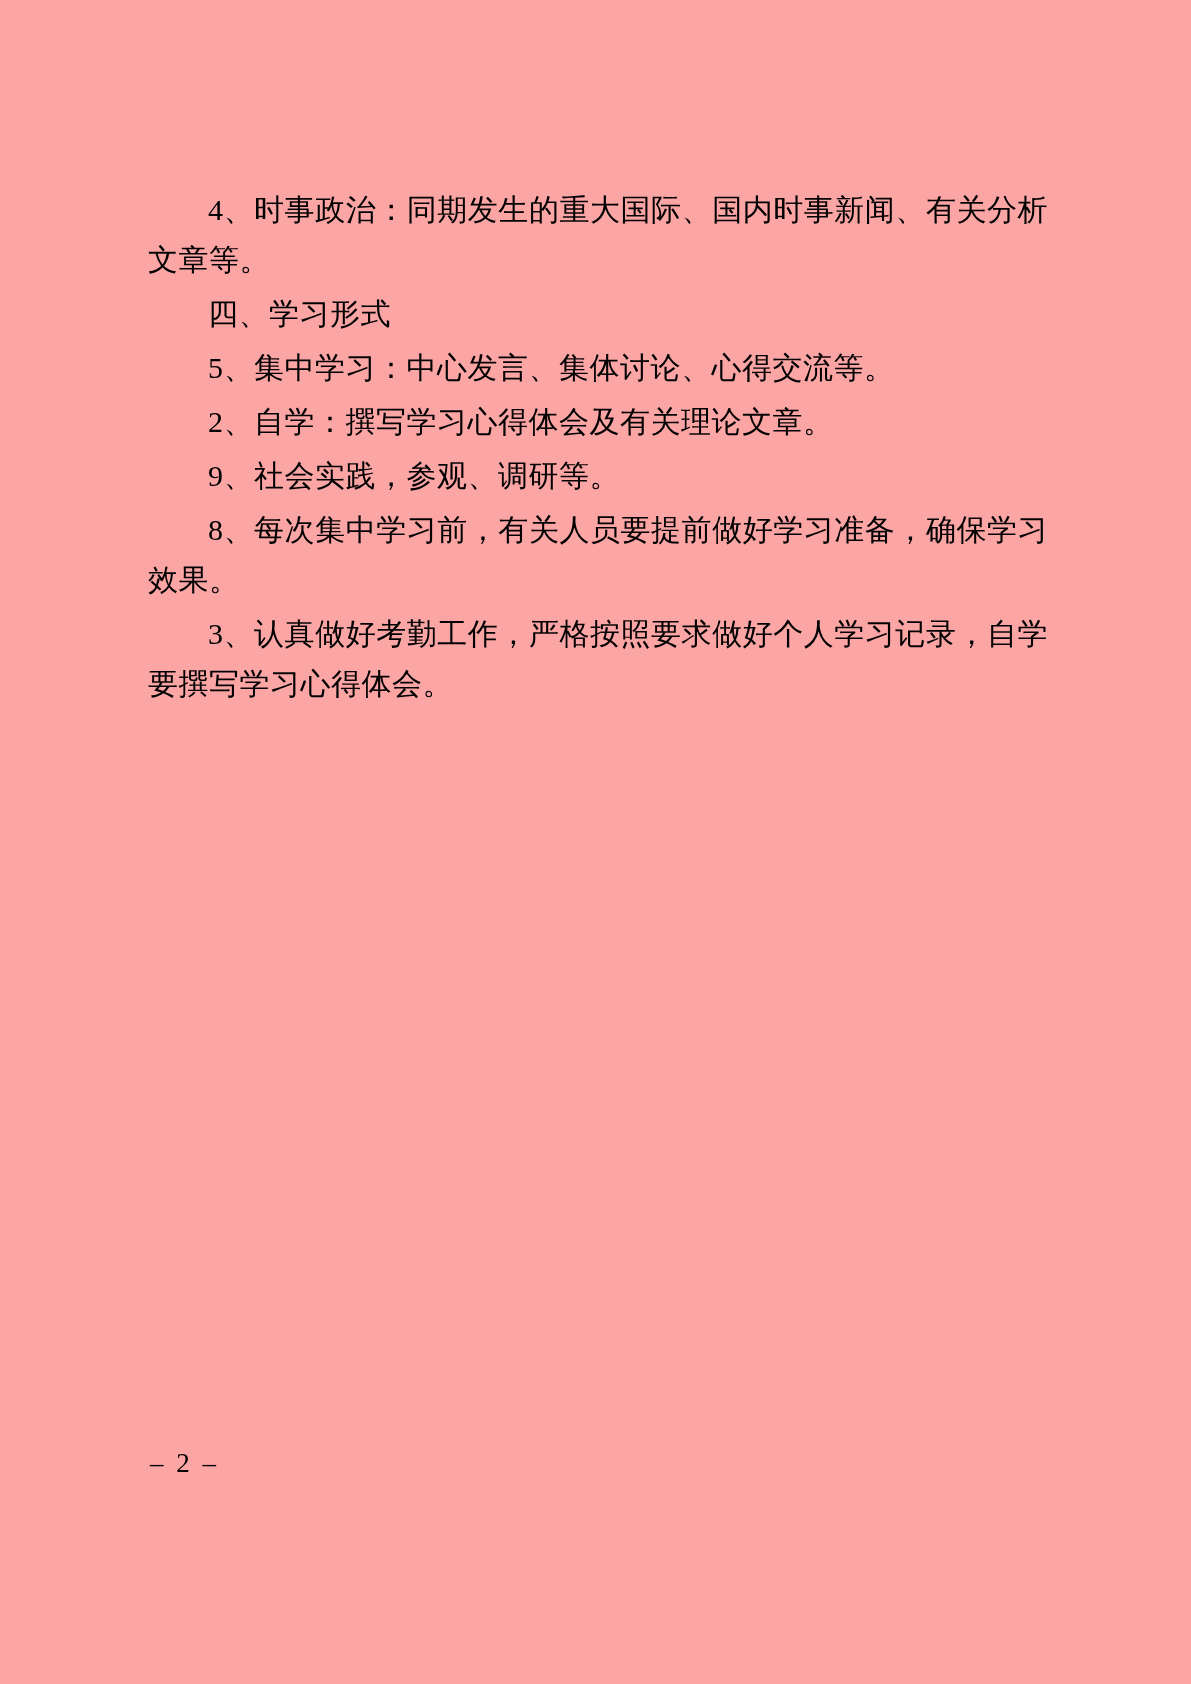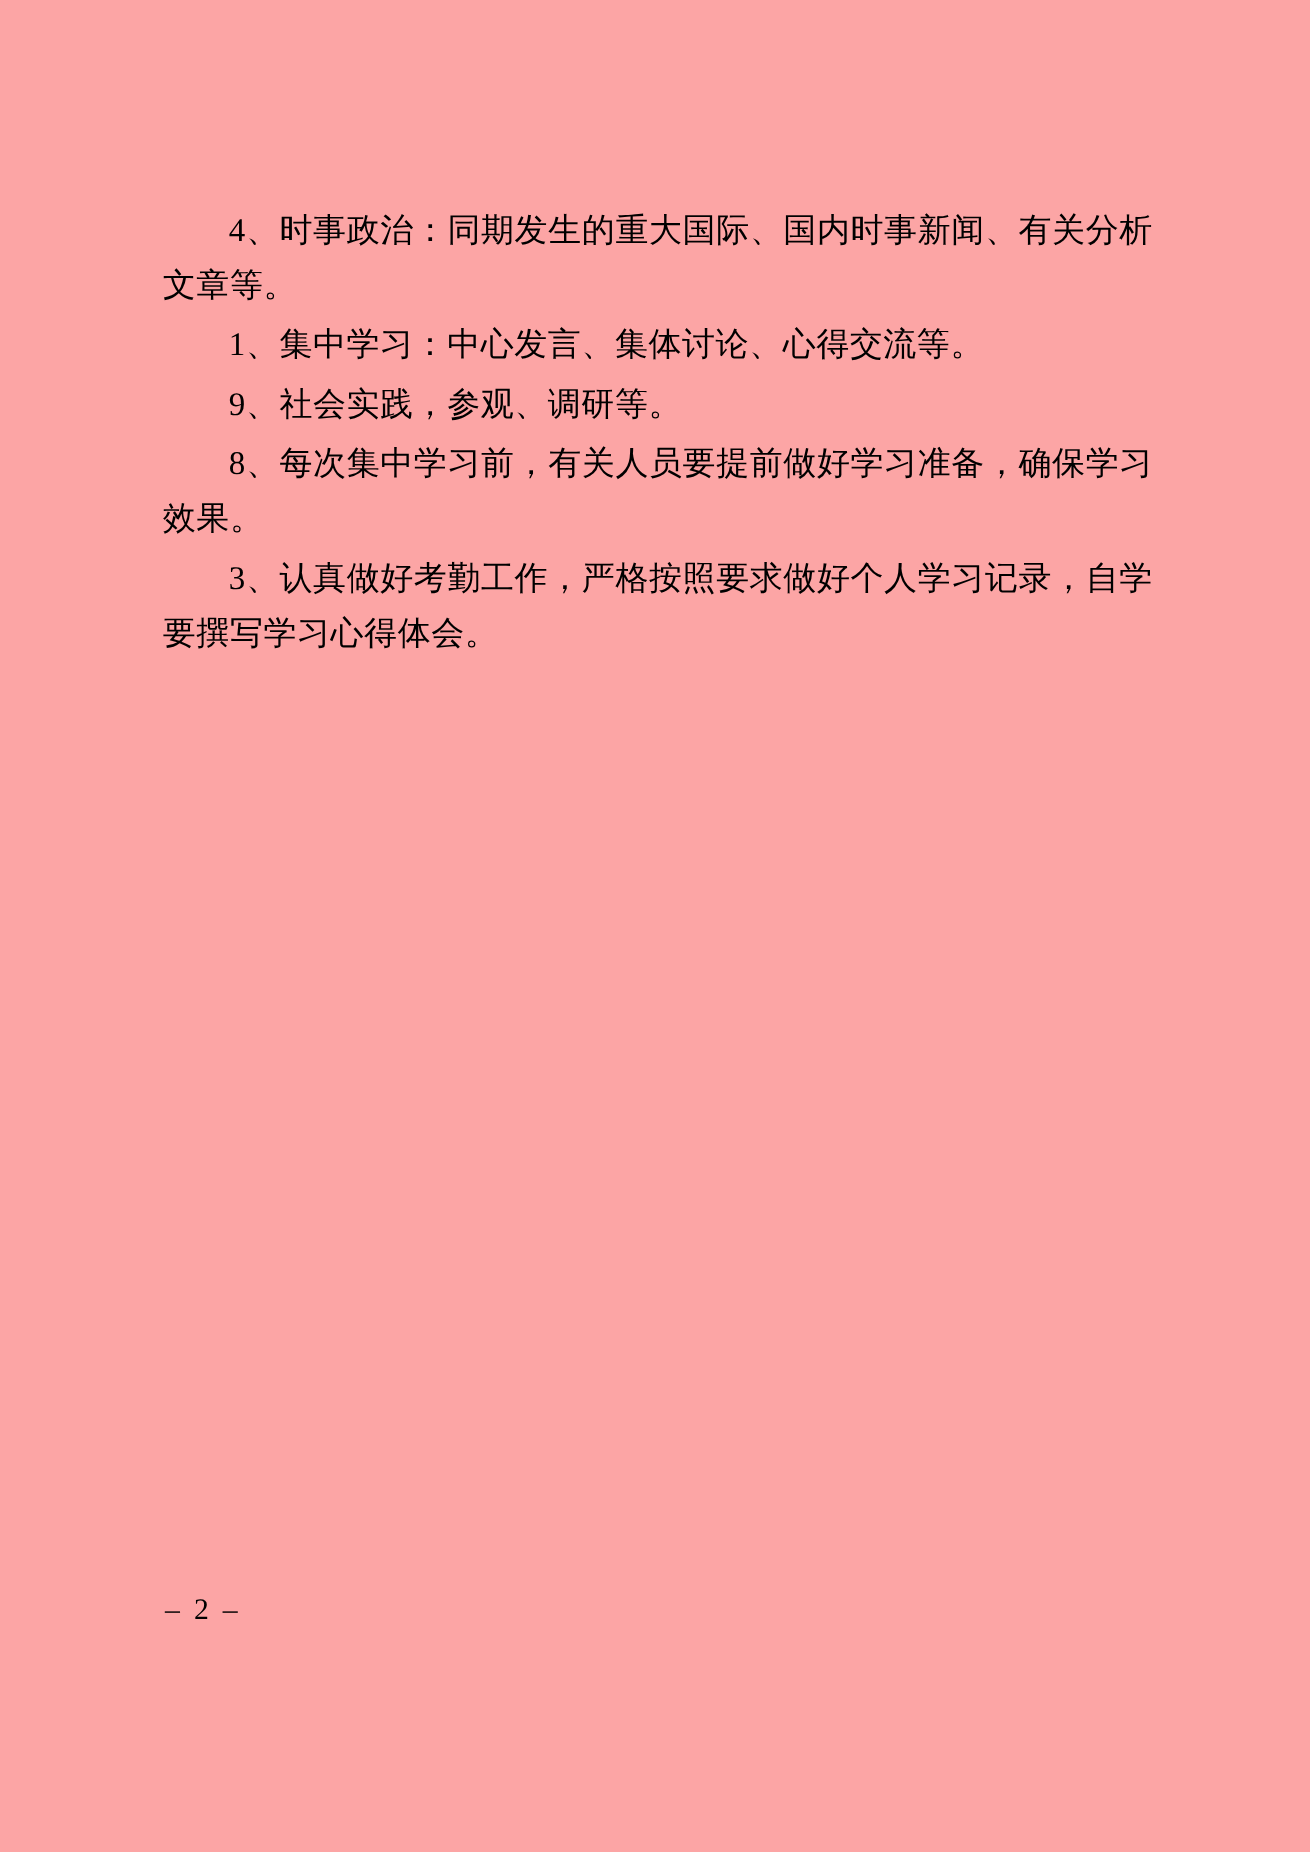"四、学习形式" p.para { html: none -> <p>四、学习形式</p> }
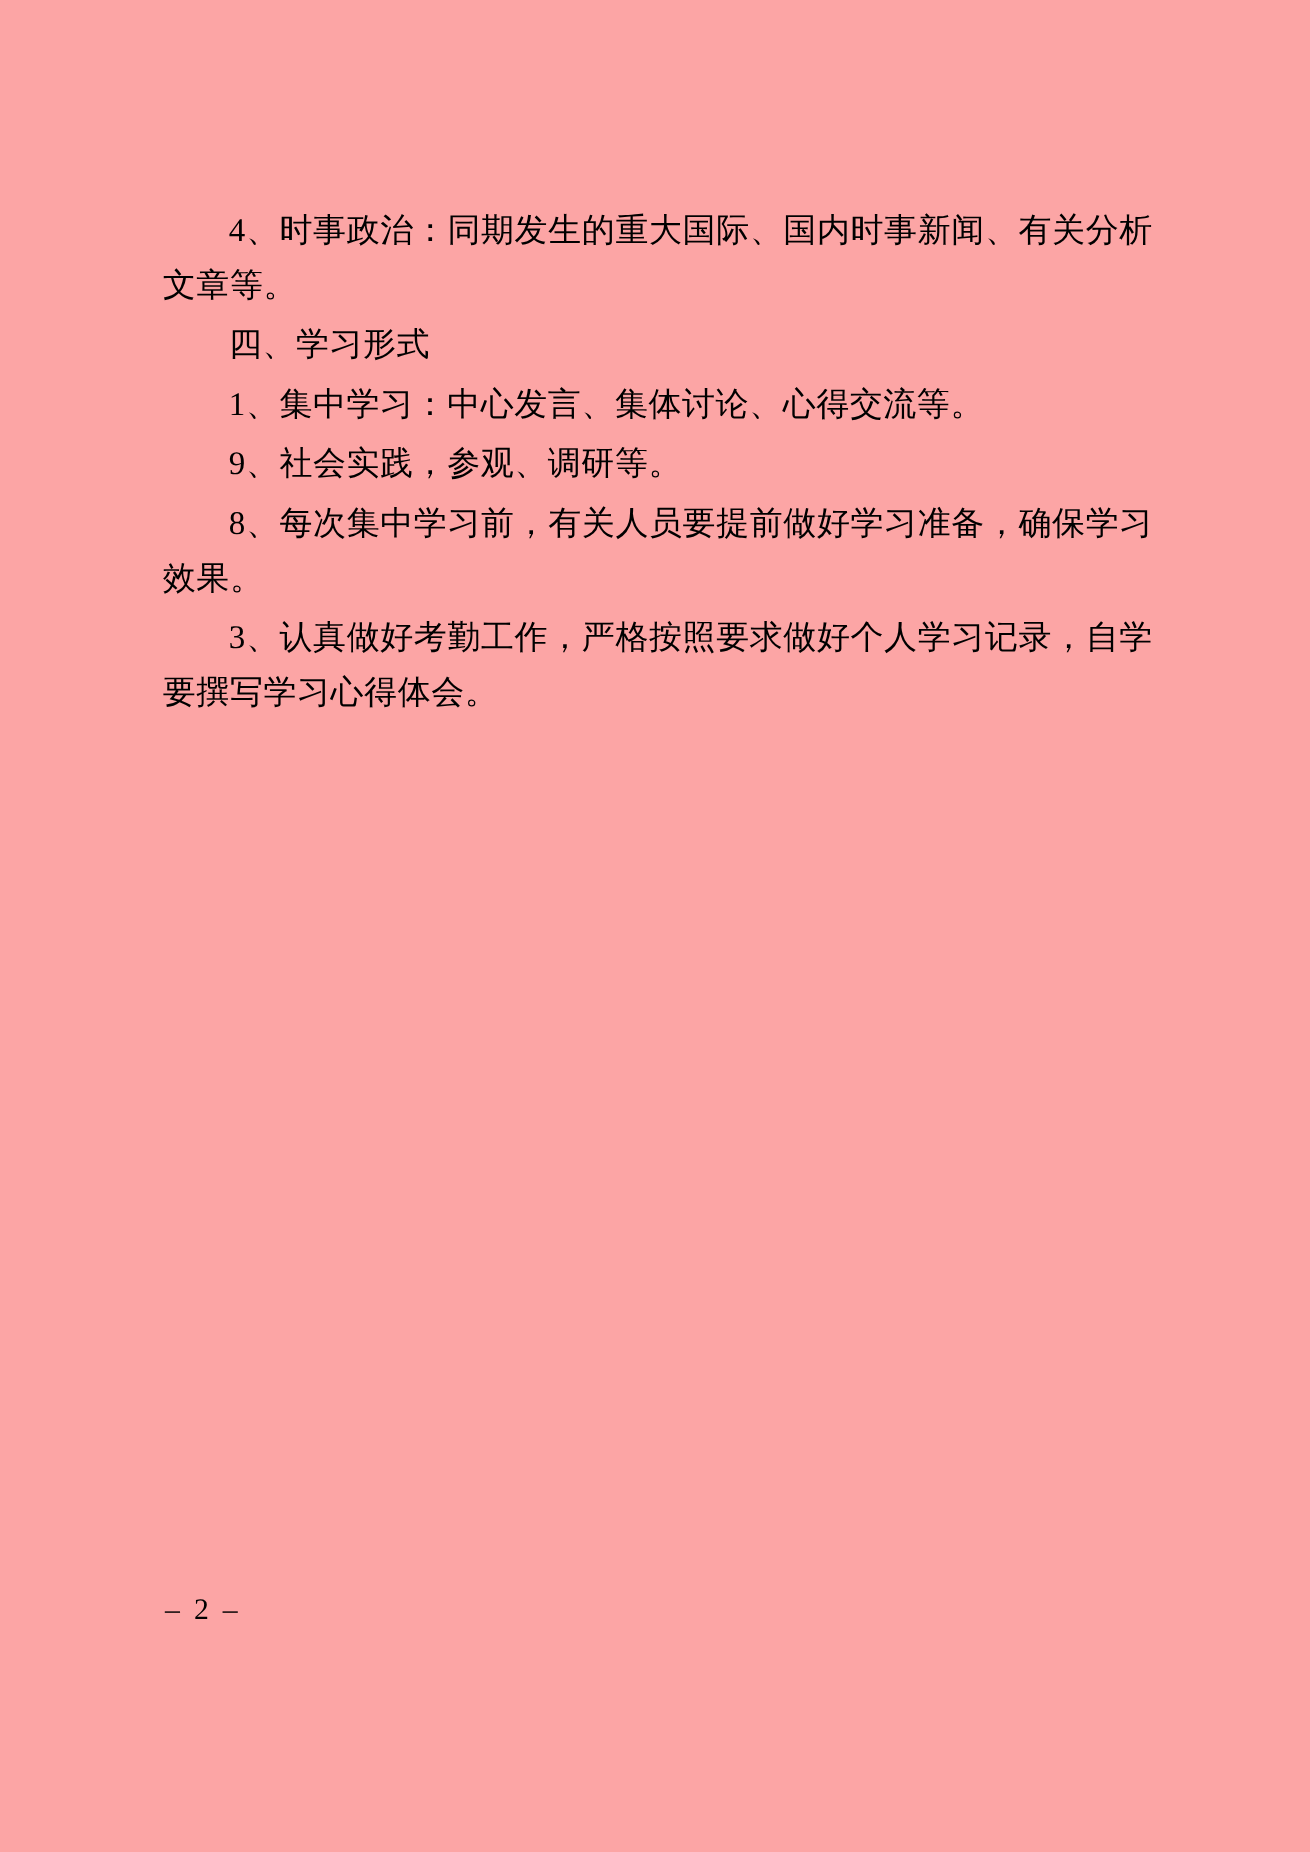"1、集中学习：中心发言、集体讨论、心得交流等。" p.para { text: 1 -> 5 }
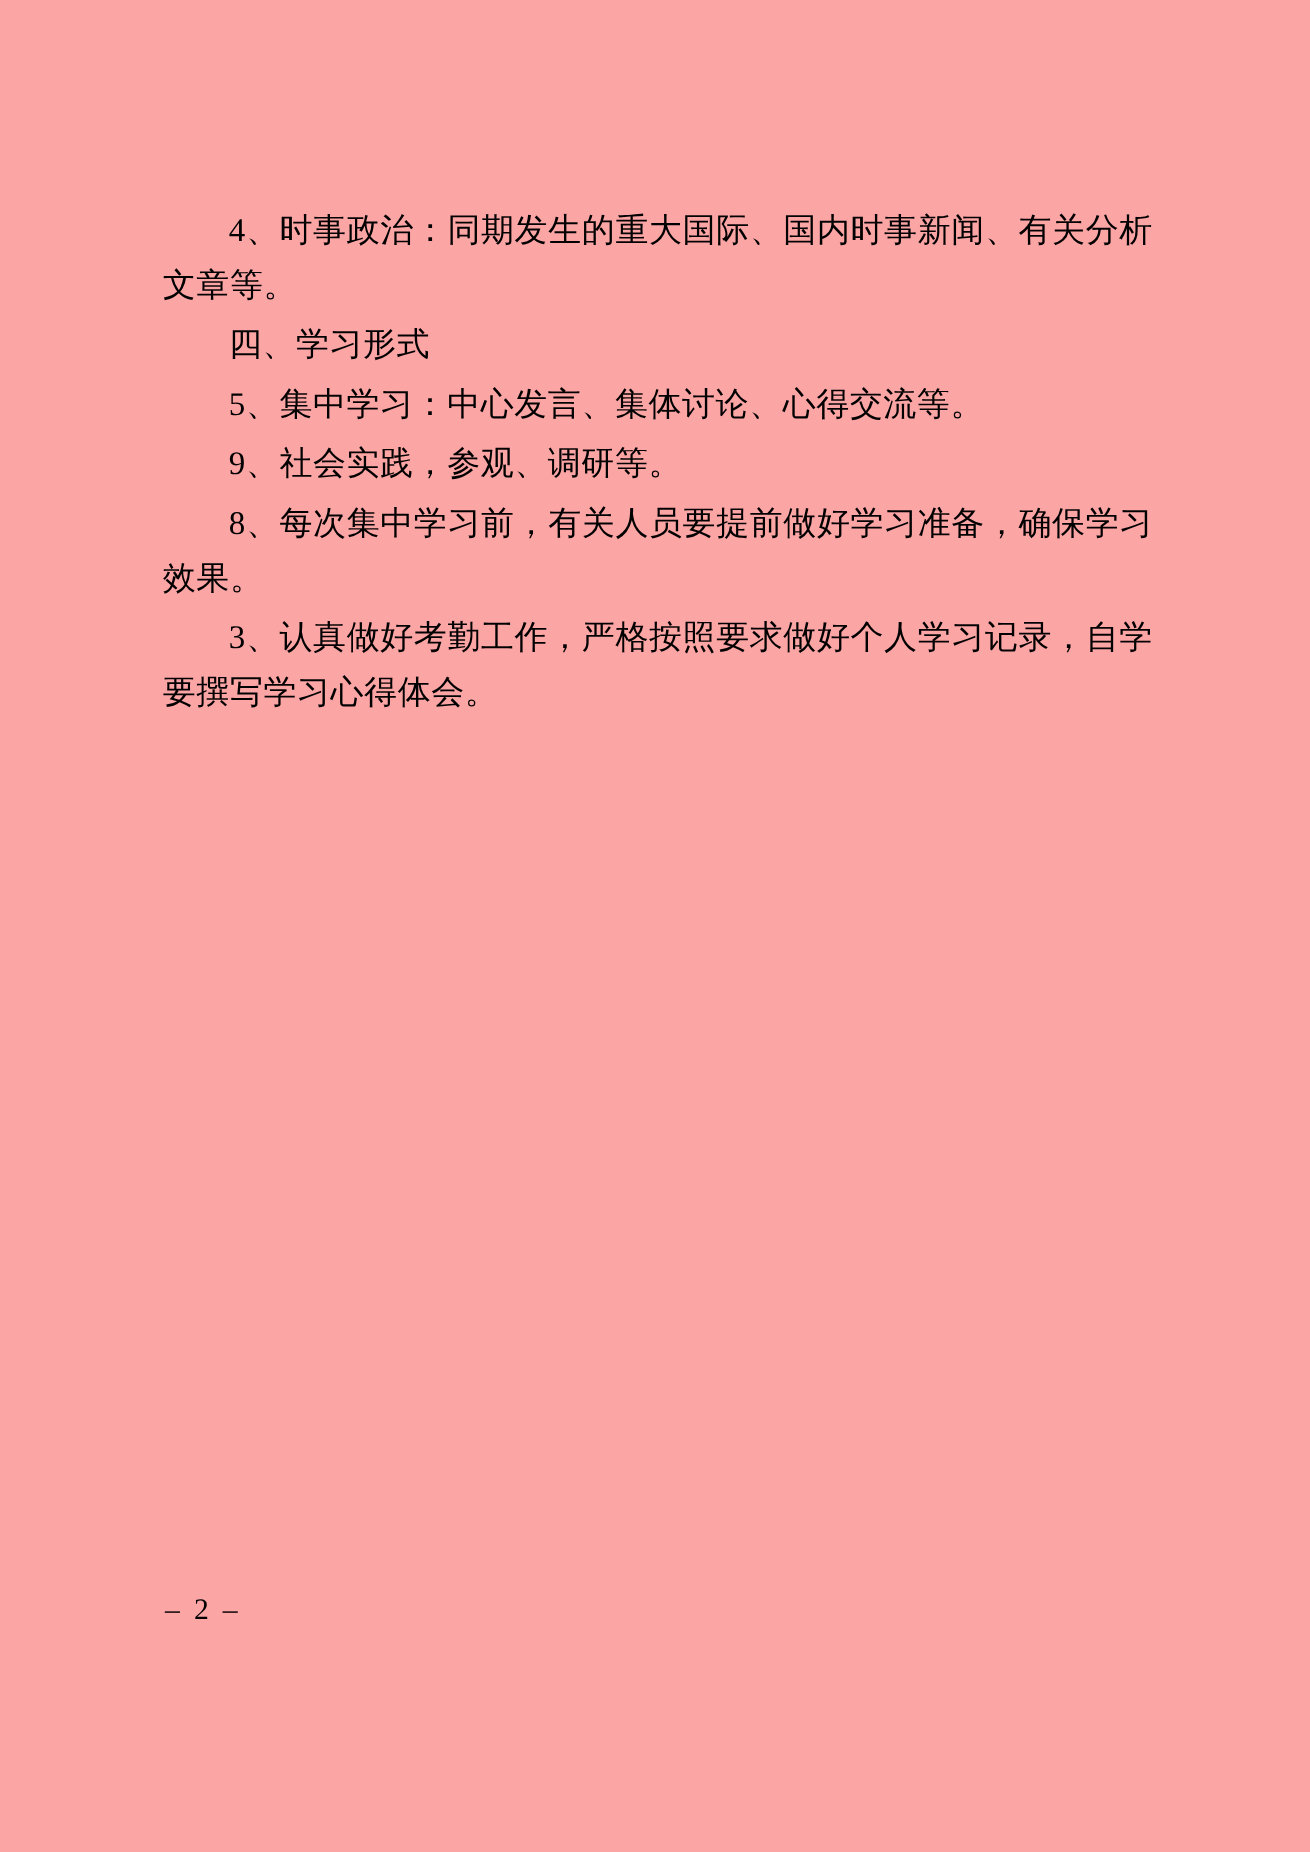"2、自学：撰写学习心得体会及有关理论文章。" p.para { html: none -> <p>2、自学：撰写学习心得体会及有关理论文章。</p> }
